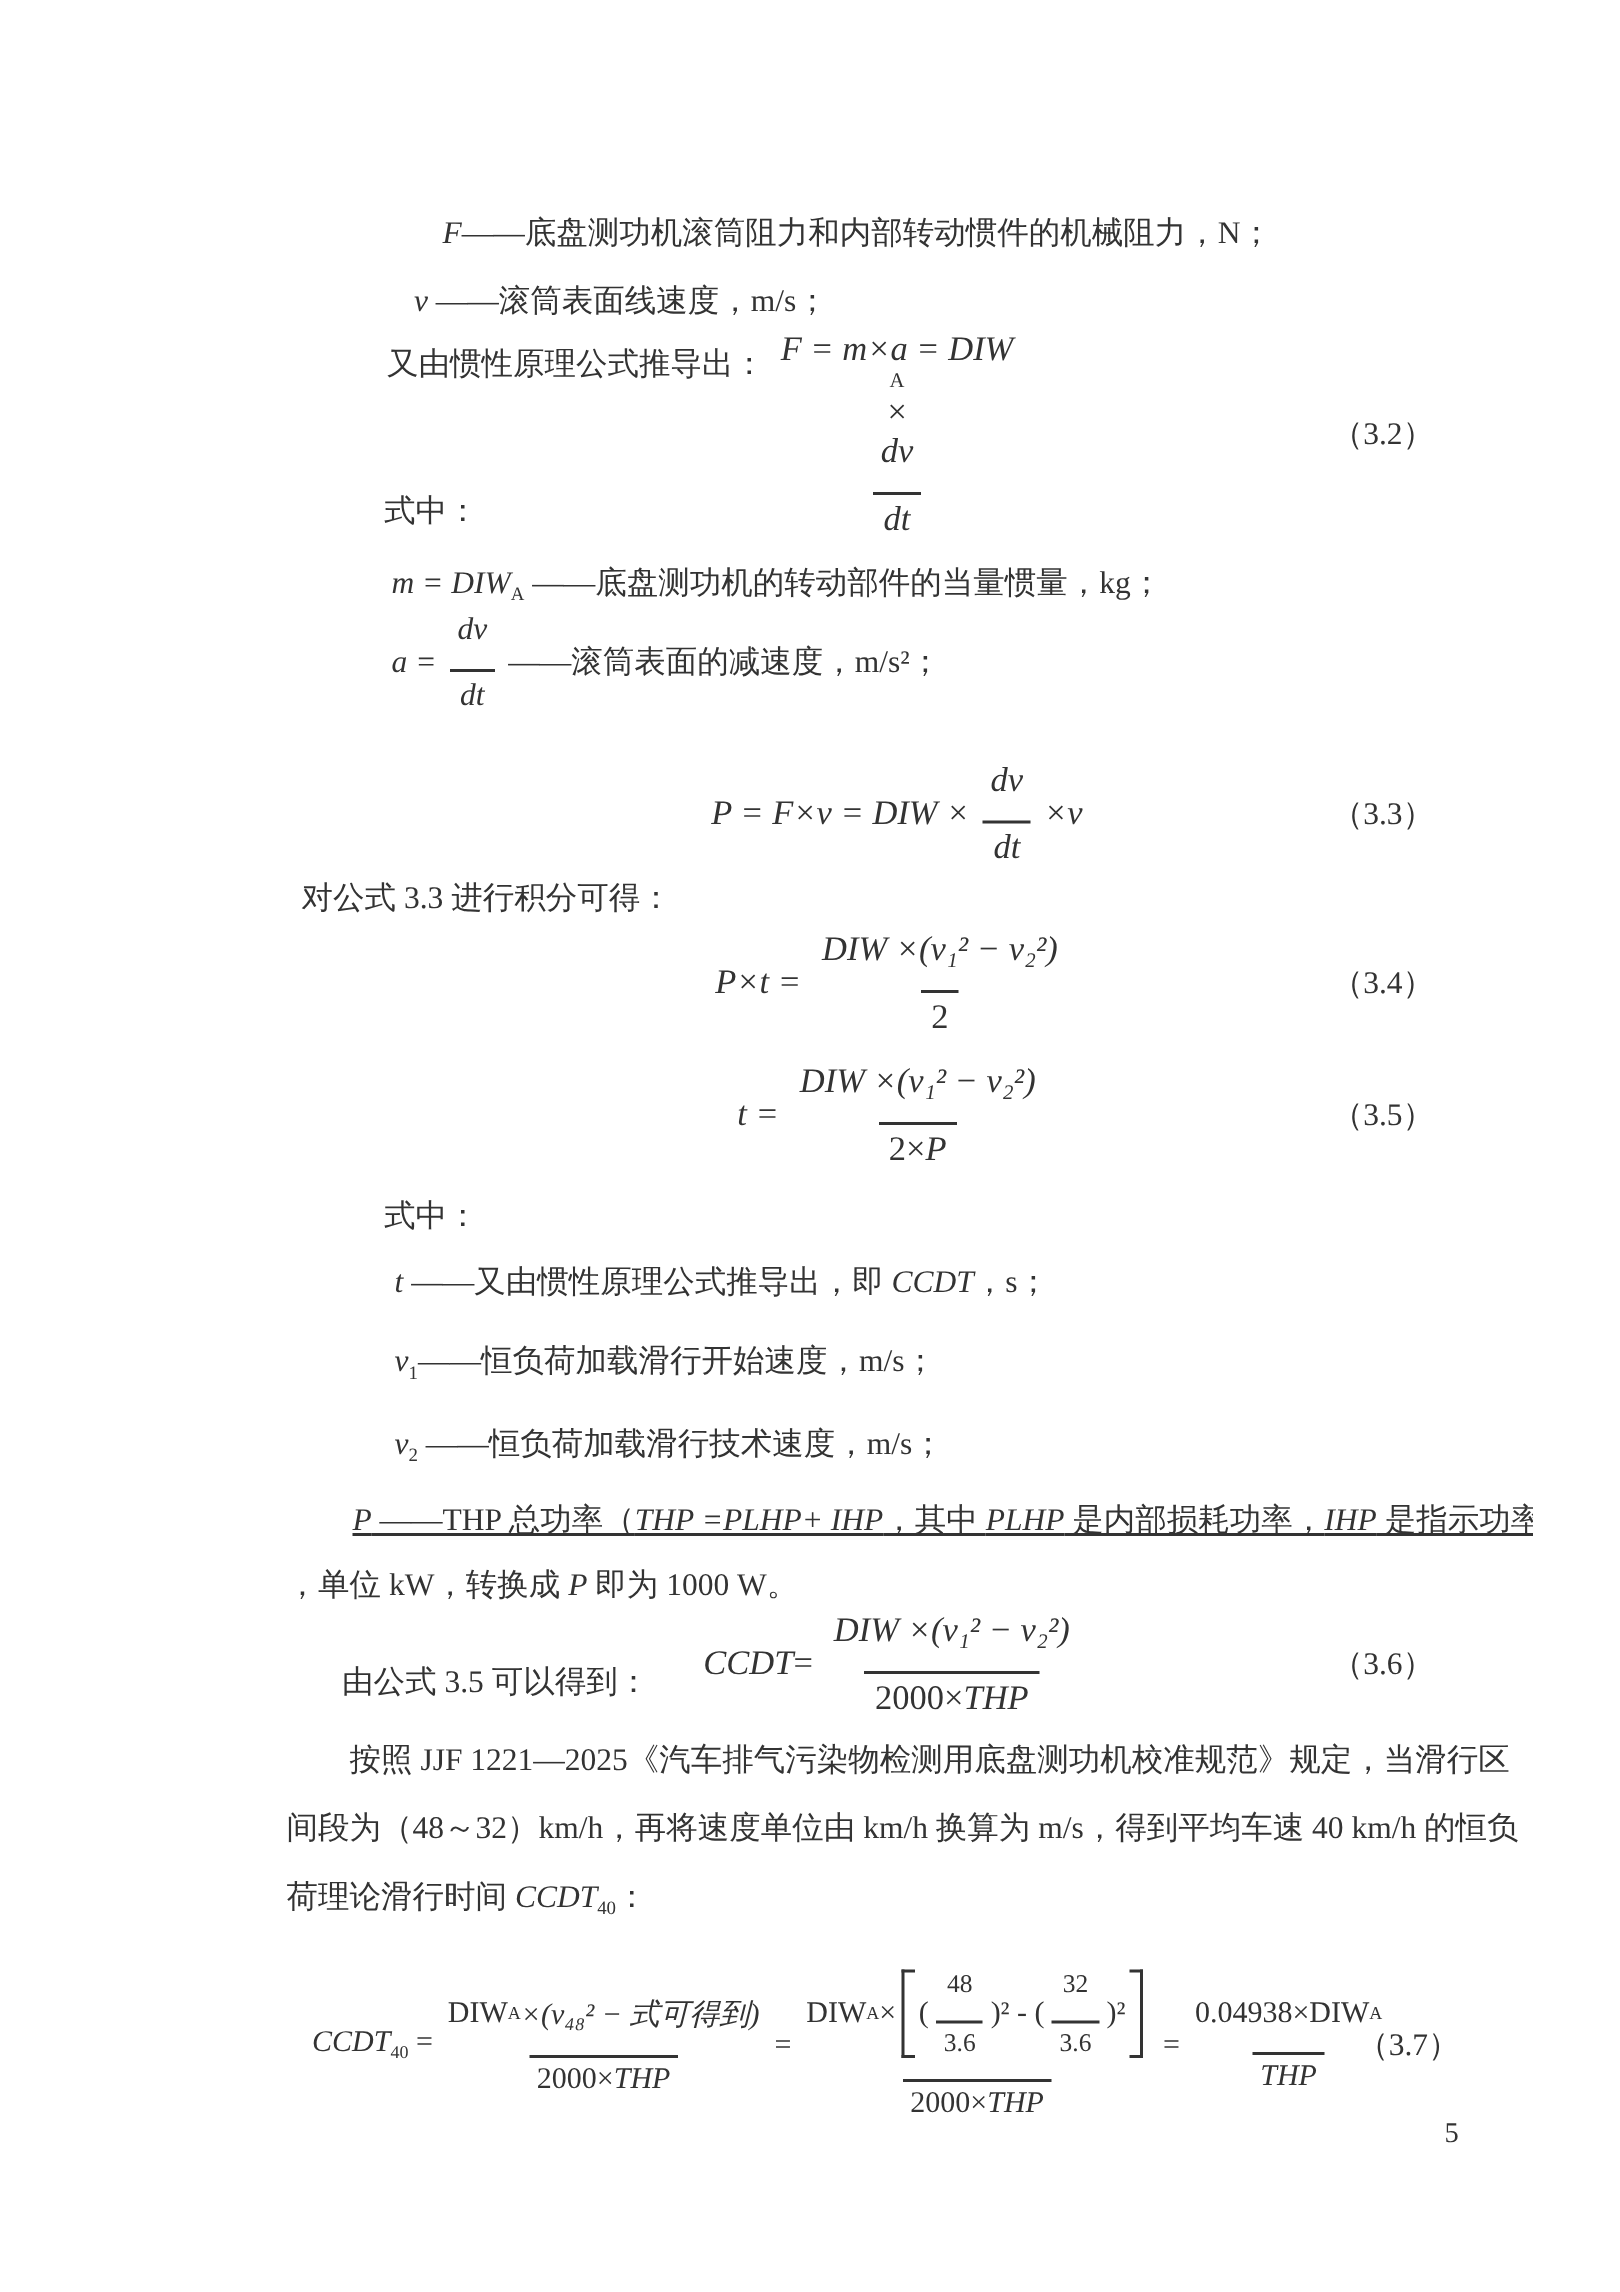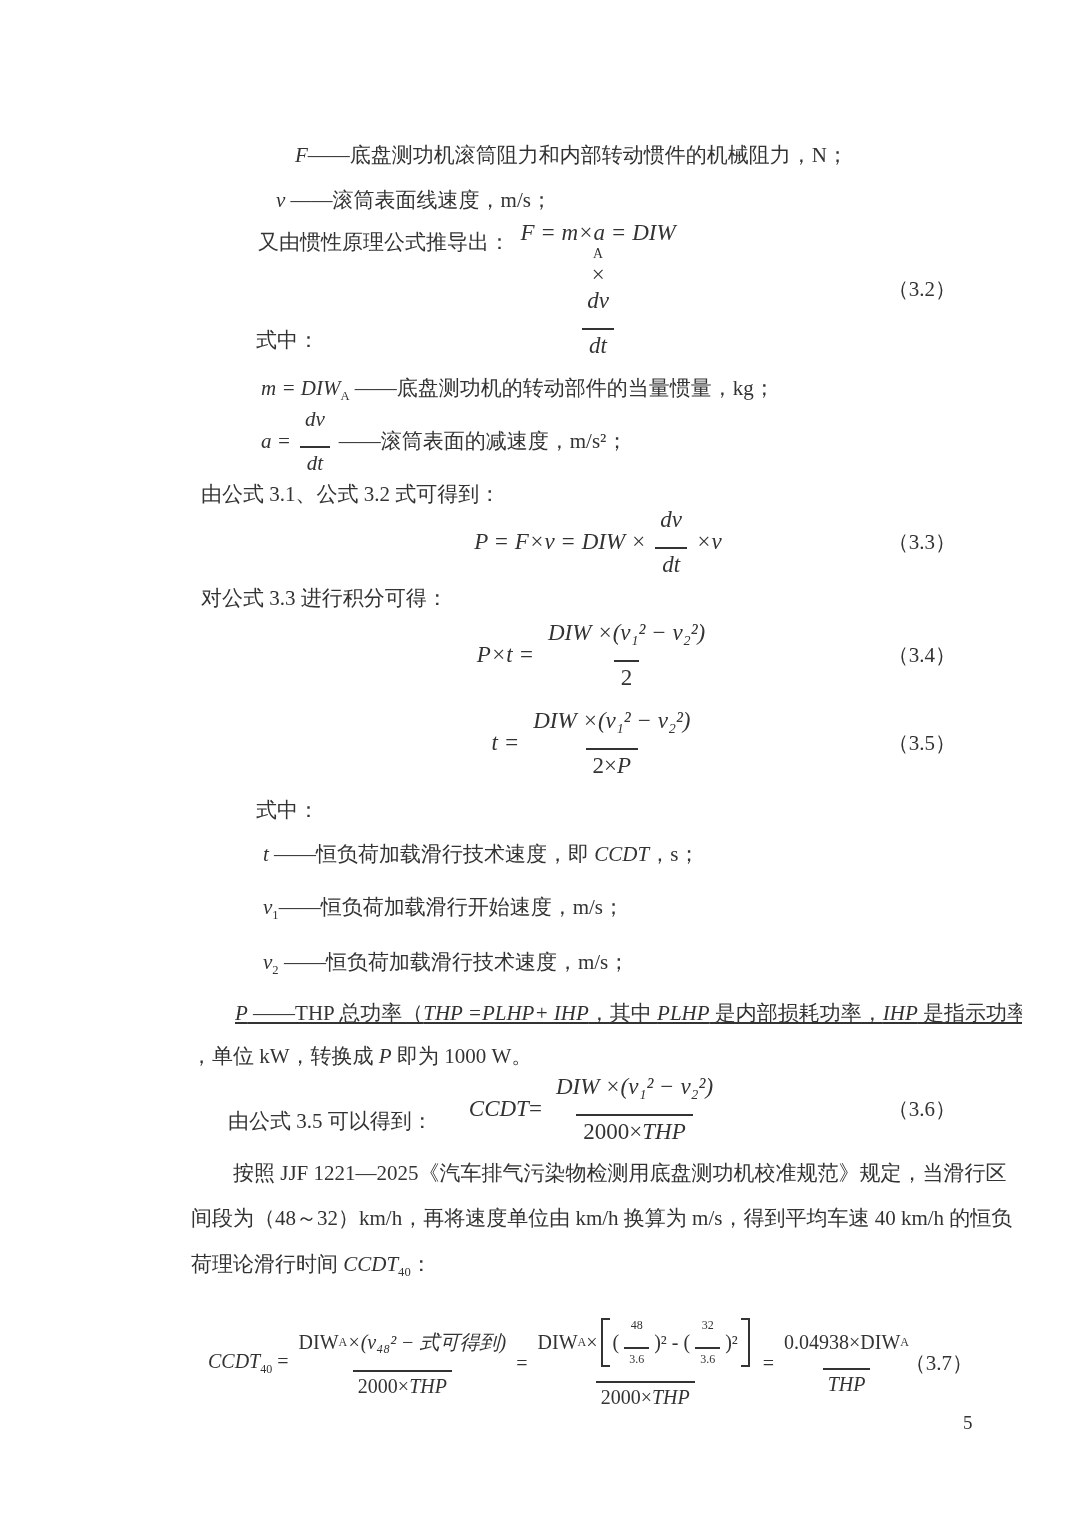"由公式 3.1、公式 3.2 式可得到：" div.line { html: <div>由公式 3.1、公式 3.2 式可得到：</div> -> none }
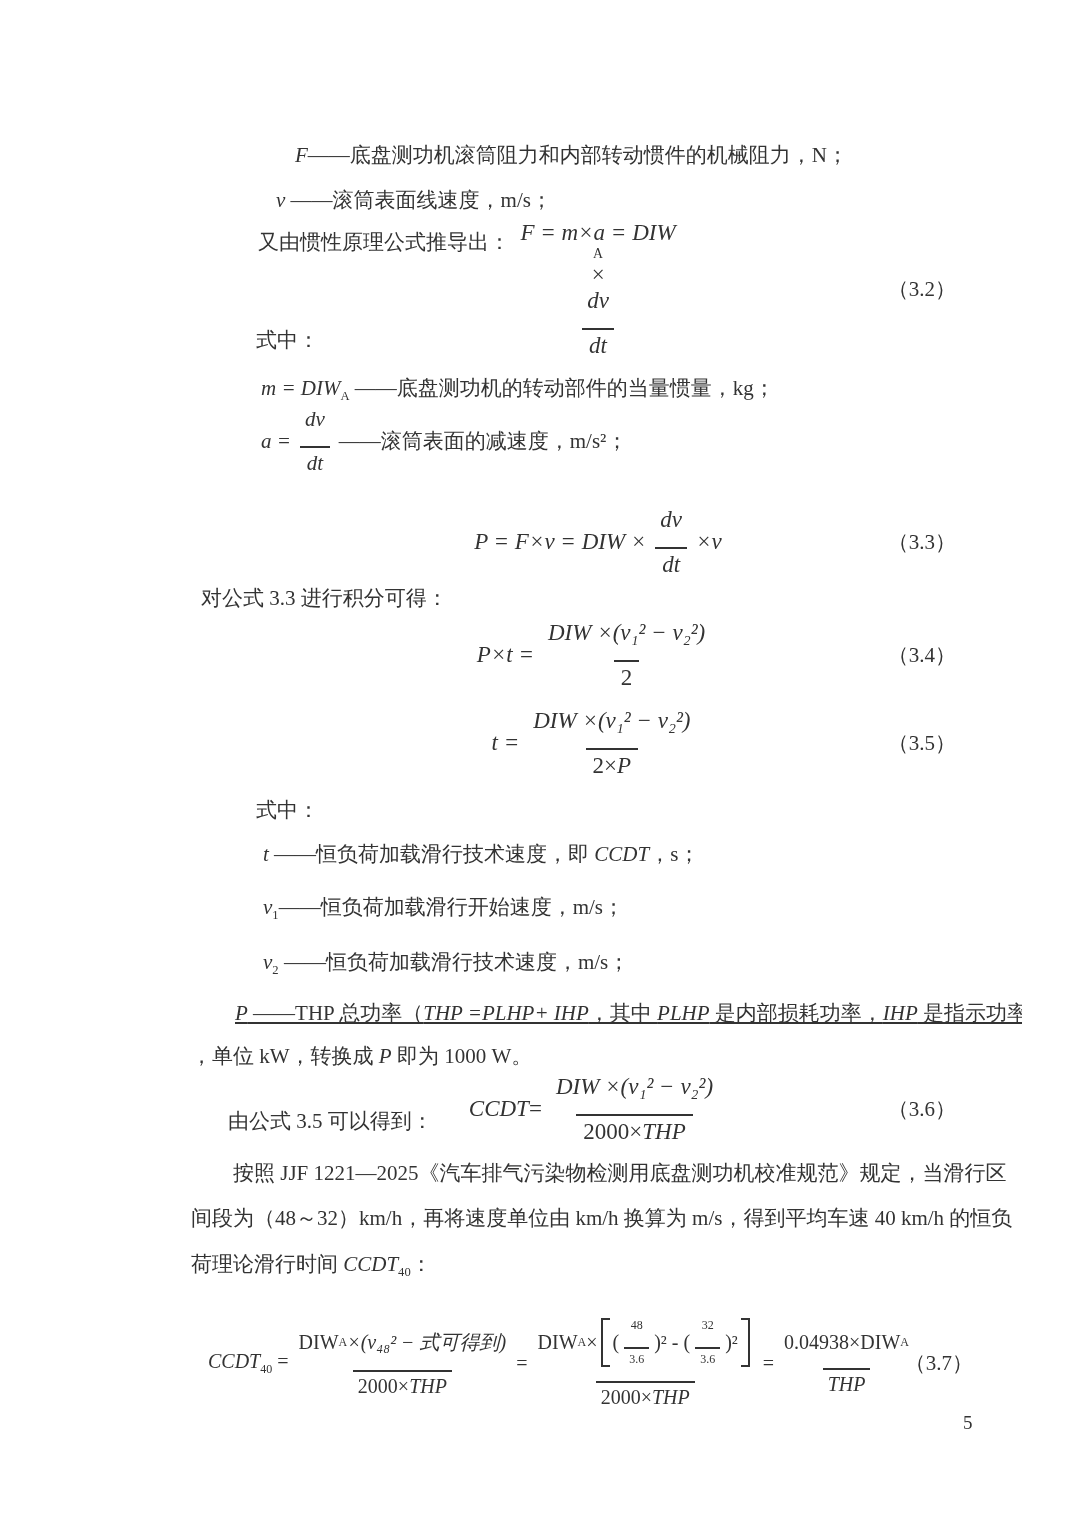"——恒负荷加载滑行技术速度，即" span.rm { text: 恒负荷加载滑行技术速度 -> 又由惯性原理公式推导出 }
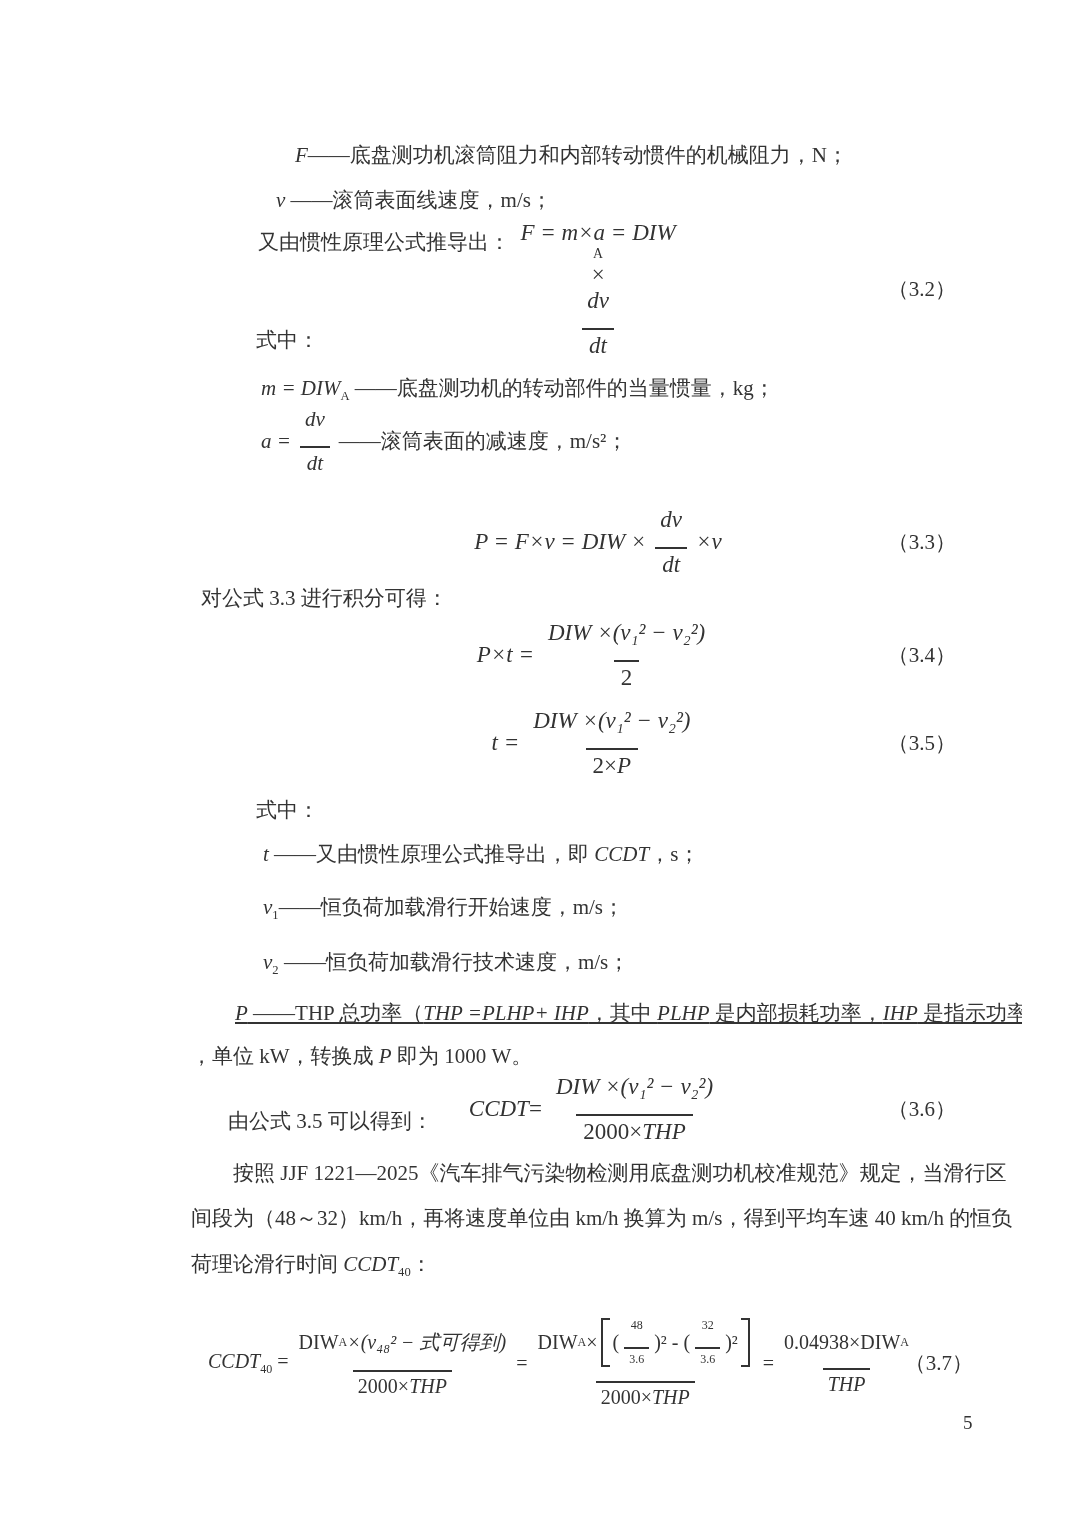"48" .innerfrac { font-size: 12px -> 17px }
